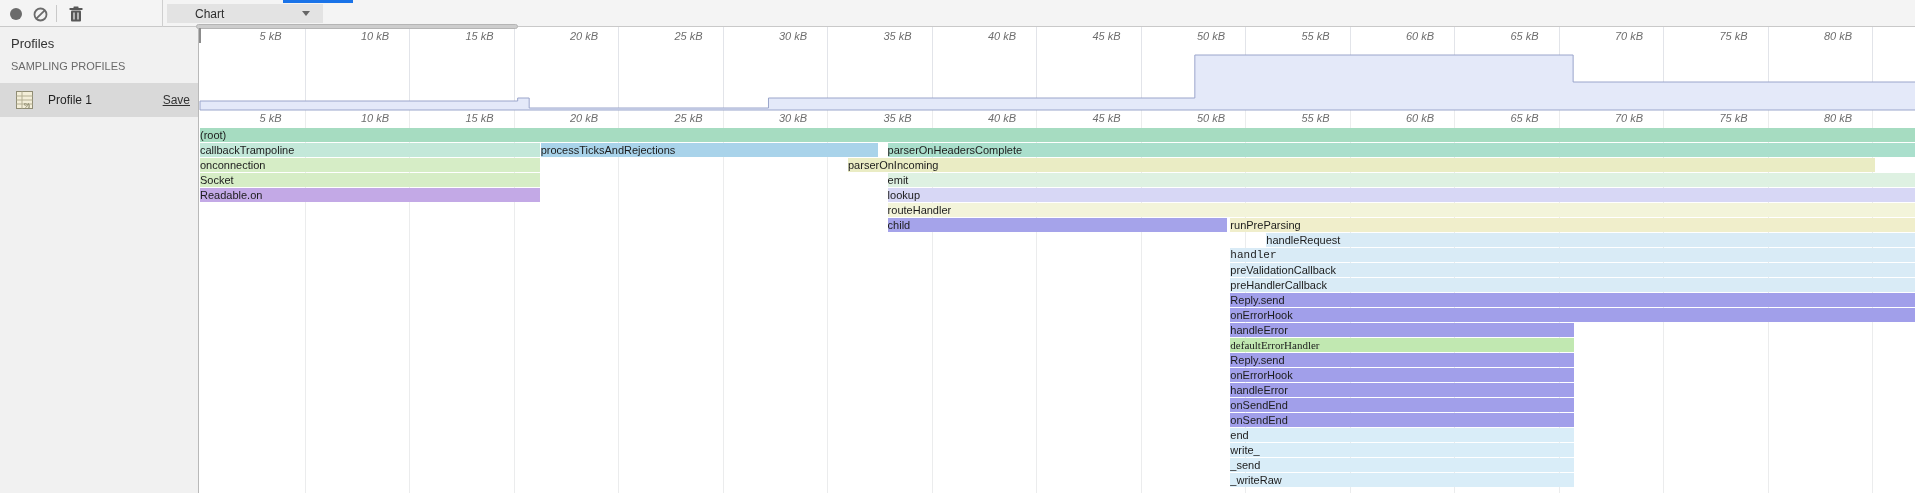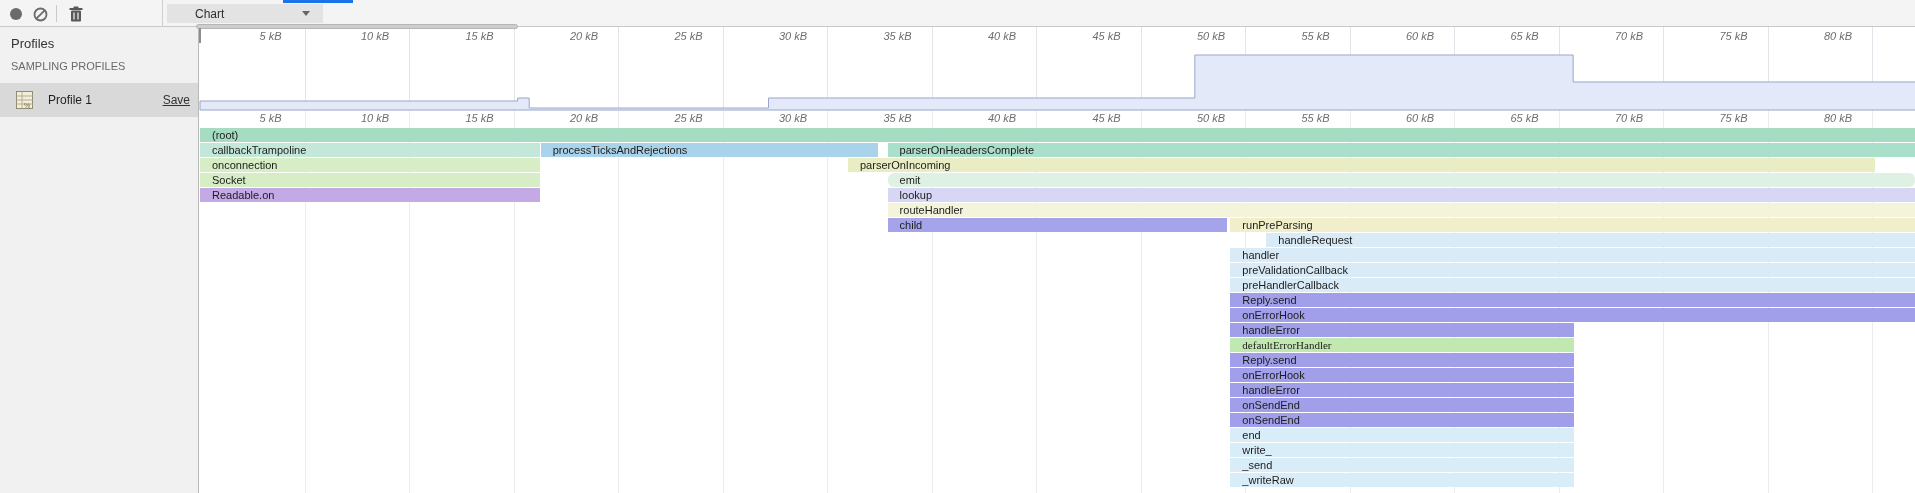"(root)" .frame { padding-left: 12px -> 0 }
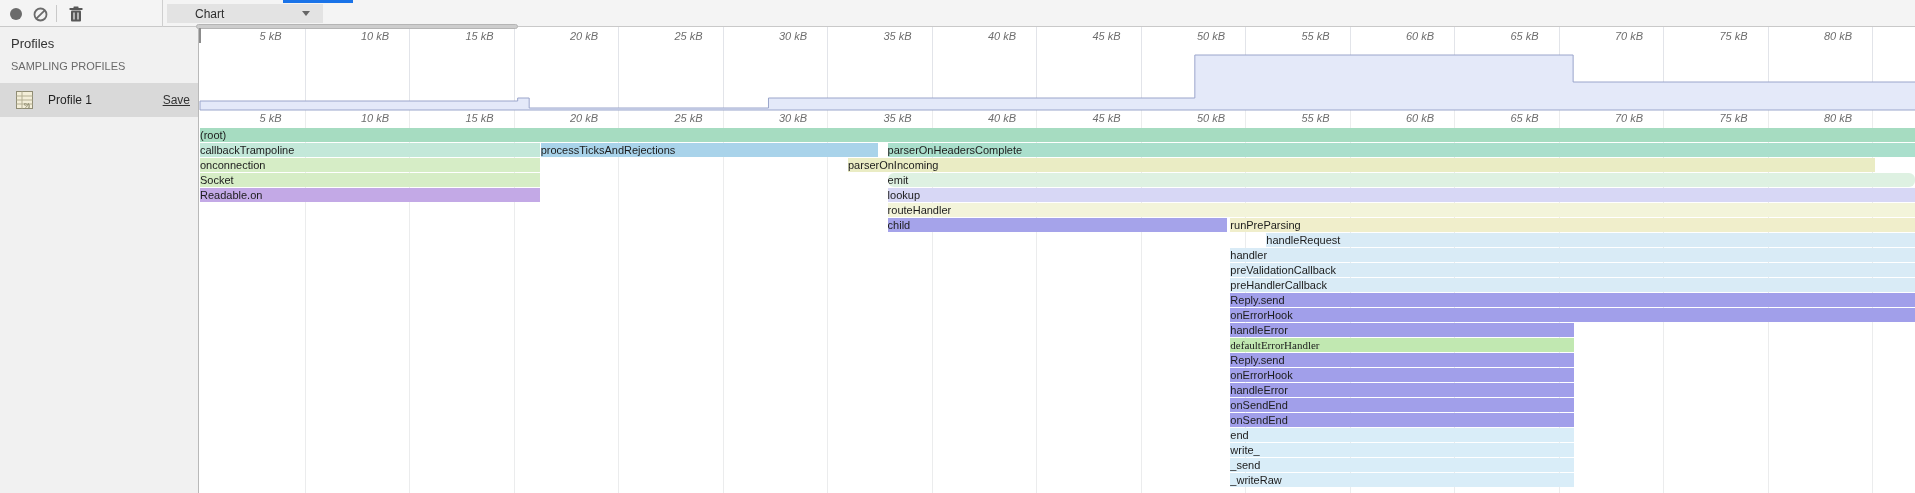"emit" div.frame { border-radius: 6px -> none }
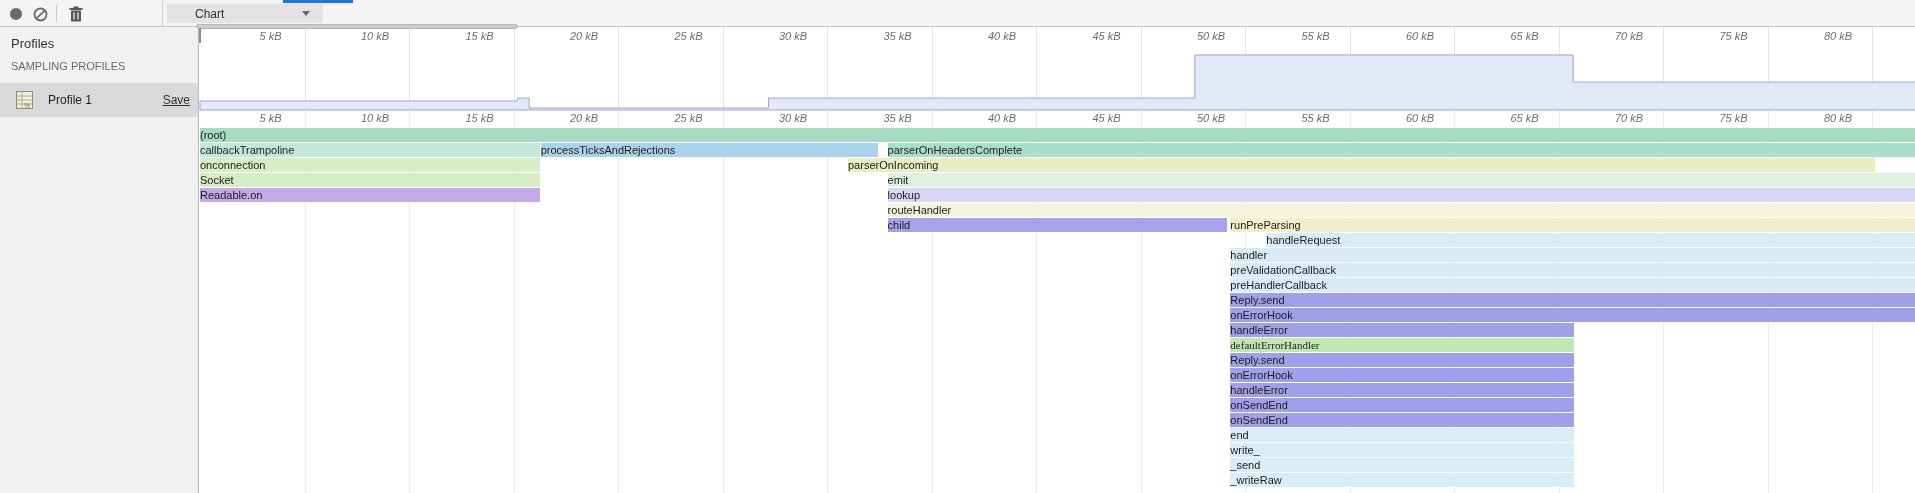"handler" div.frame { font-family: none -> Liberation Mono, monospace }
